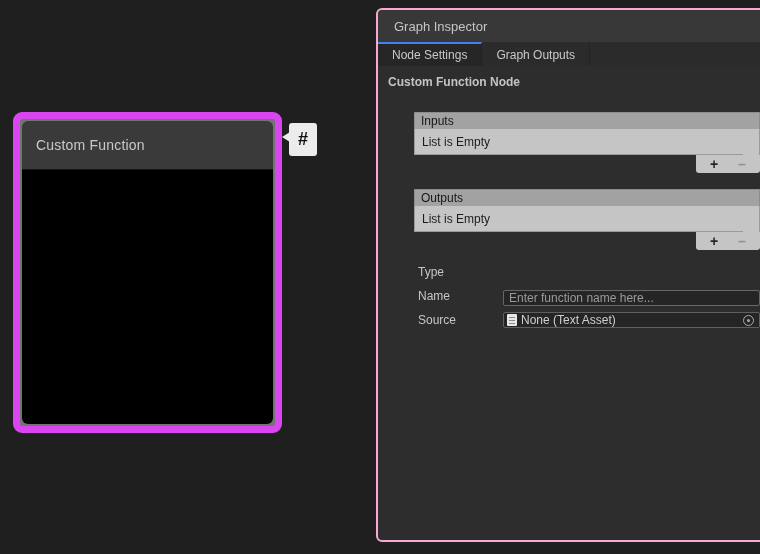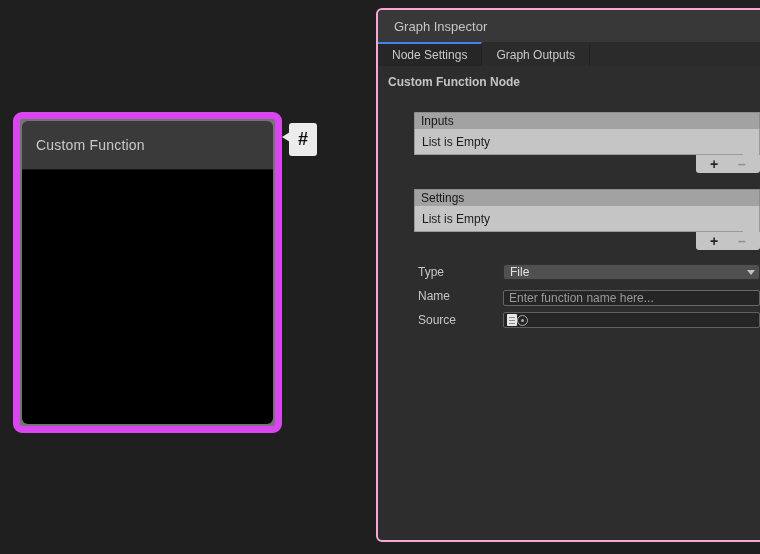"Settings" span { text: Settings -> Outputs }
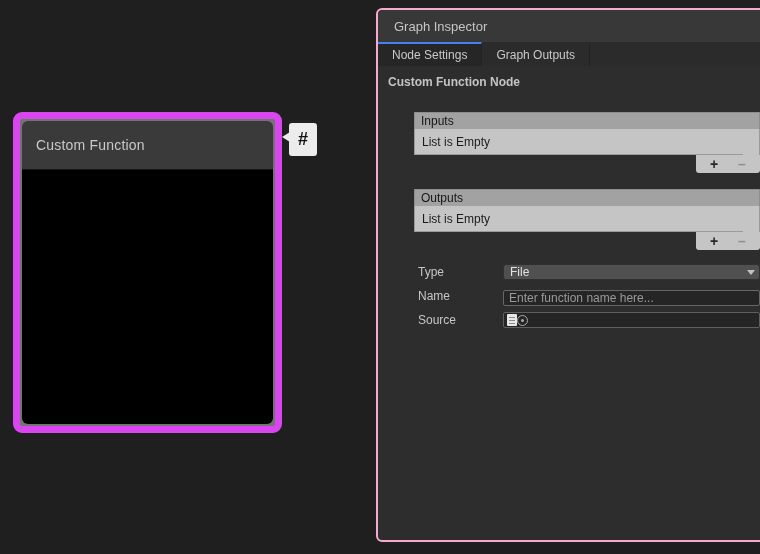"File" div.fcontrol { html: <div> <div> <span>File</span> <i></i> </div> </div> -> none }
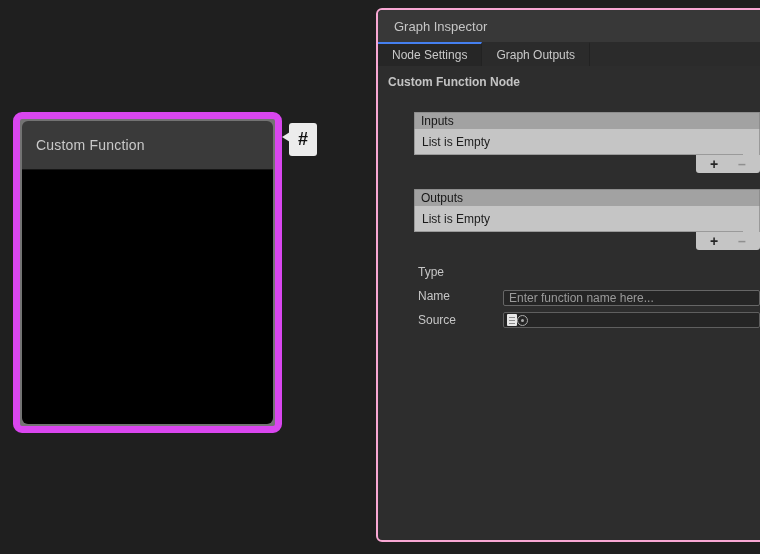"None (Text Asset)" span.obj-text { html: none -> <span>None (Text Asset)</span> }
